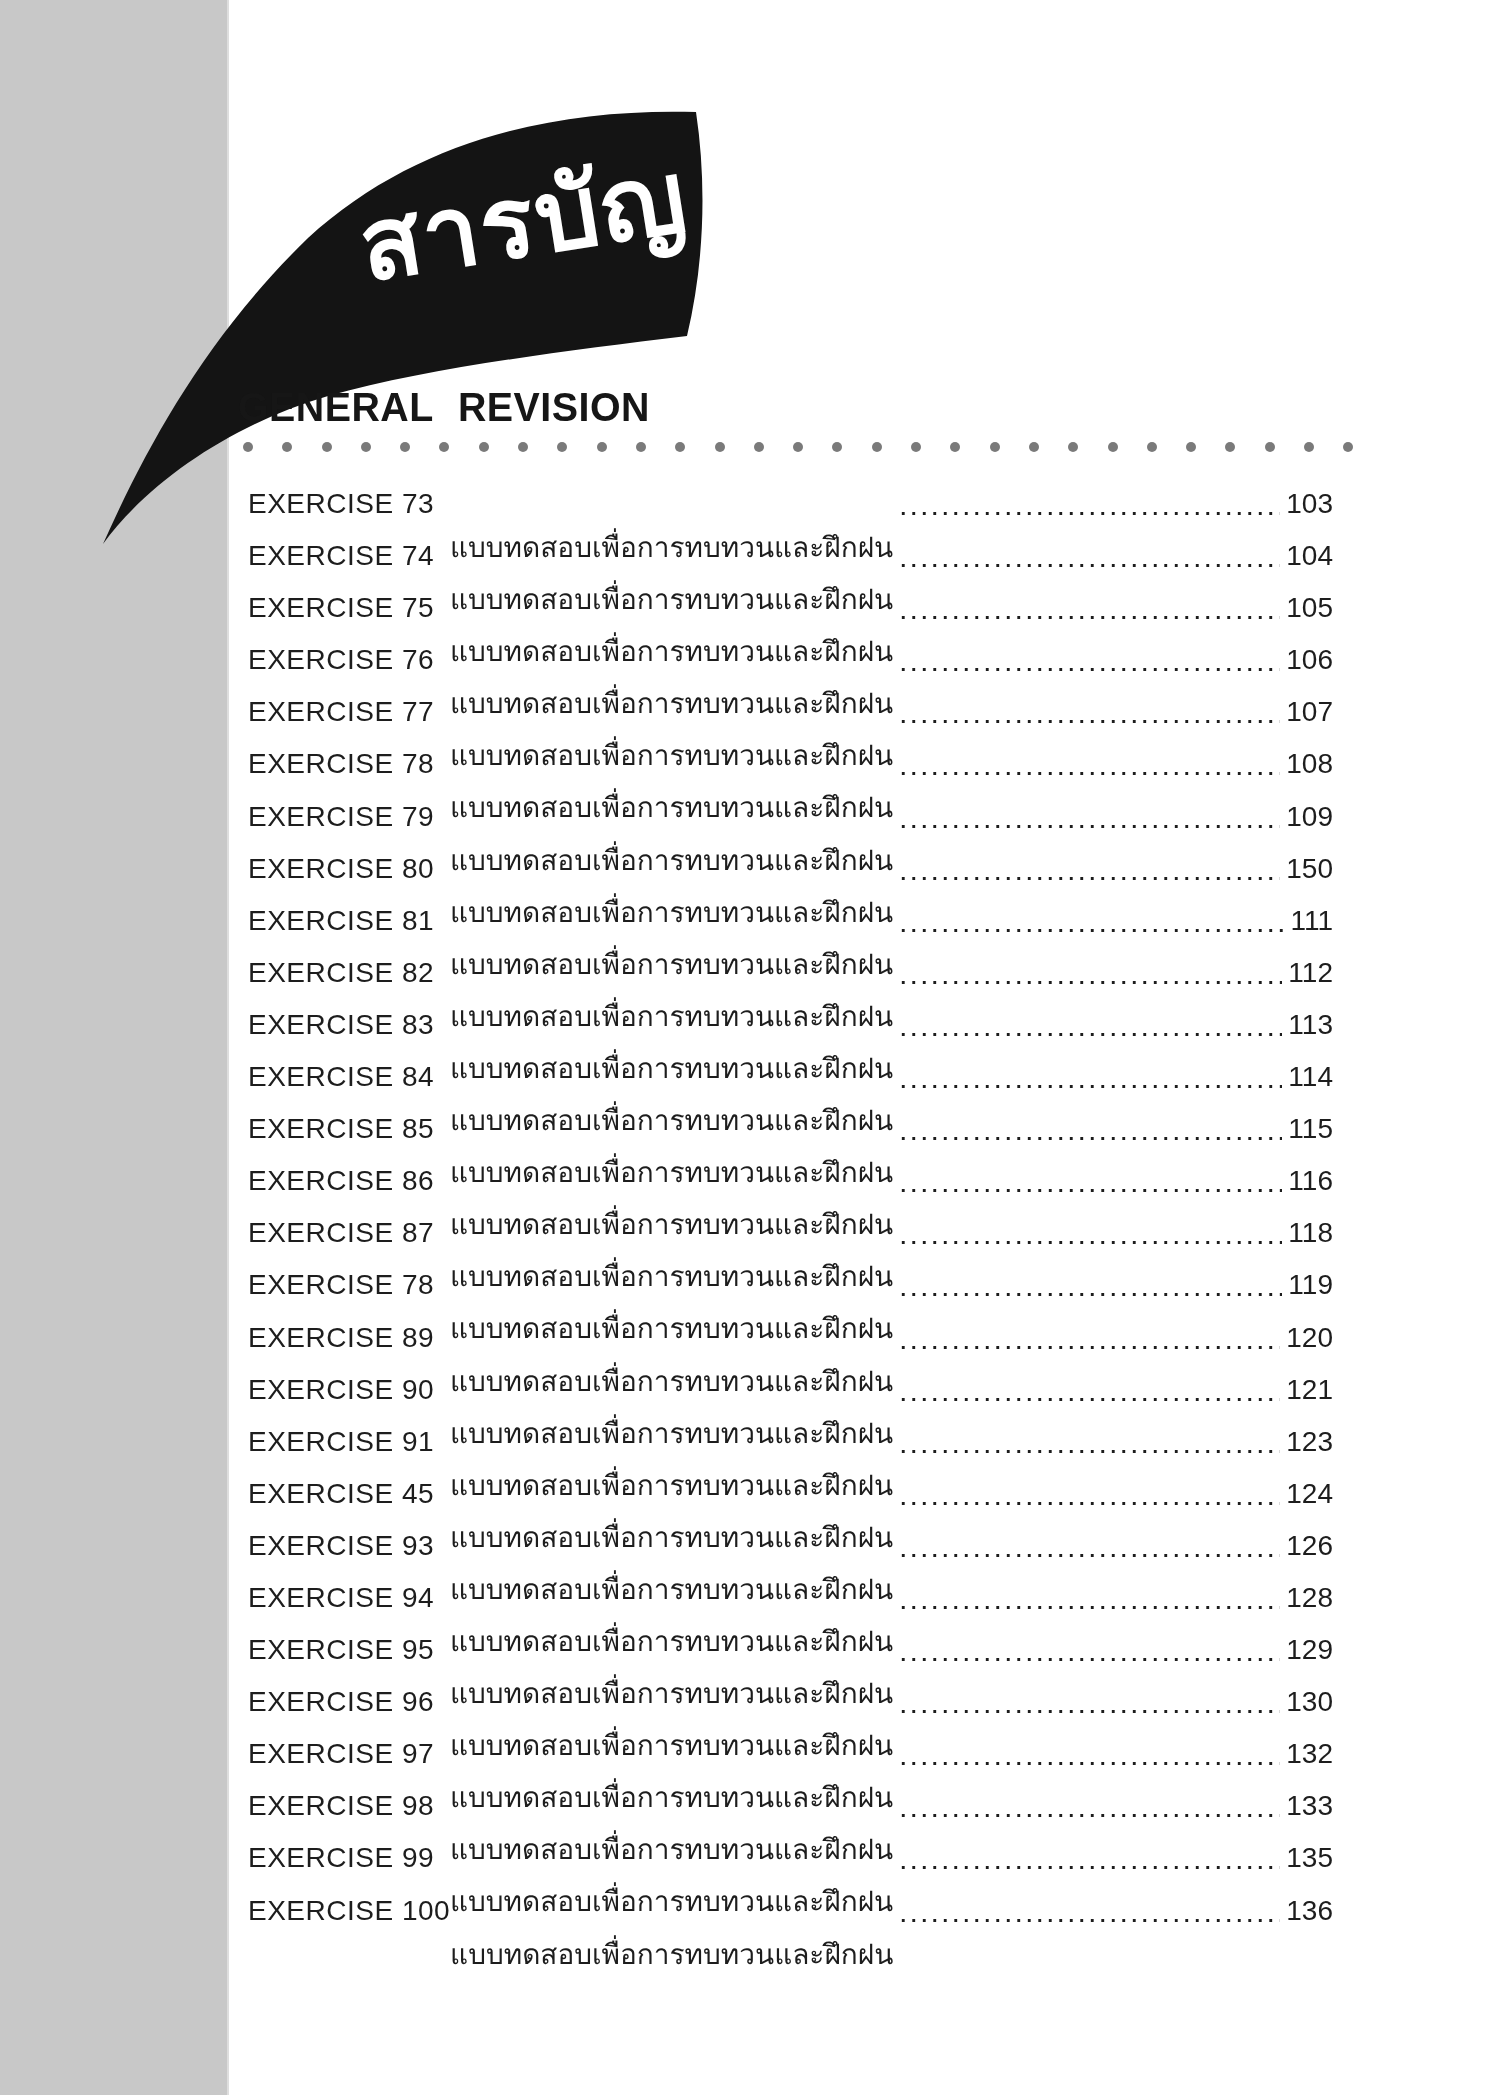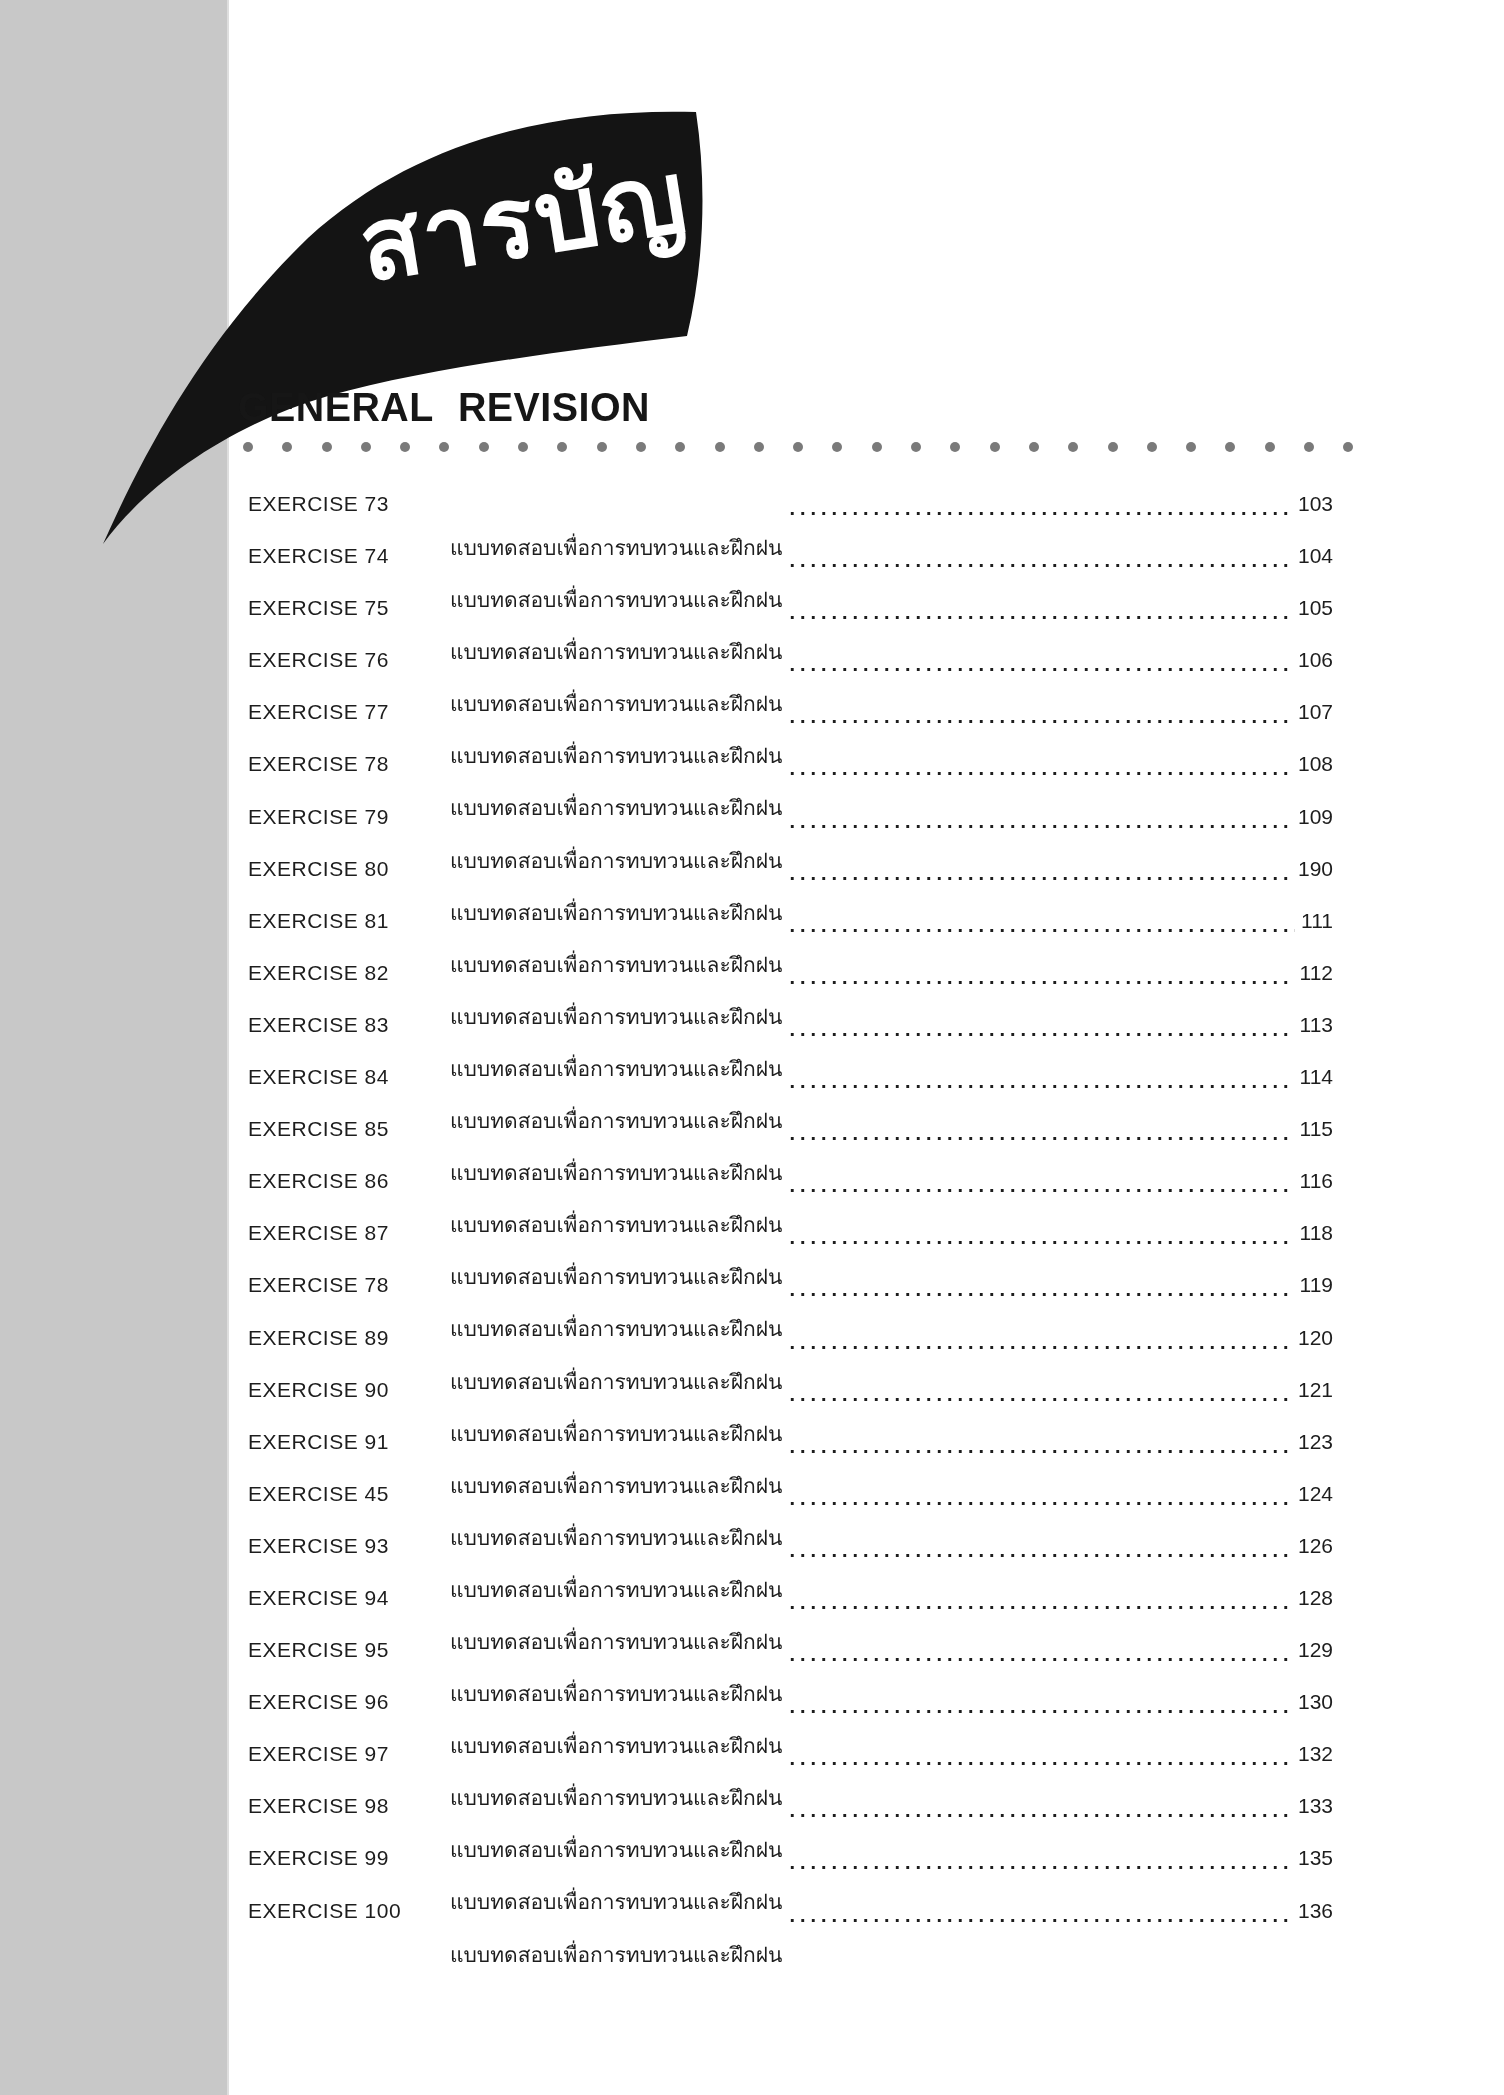"EXERCISE 73" .toc-row { font-size: 21px -> 28px }
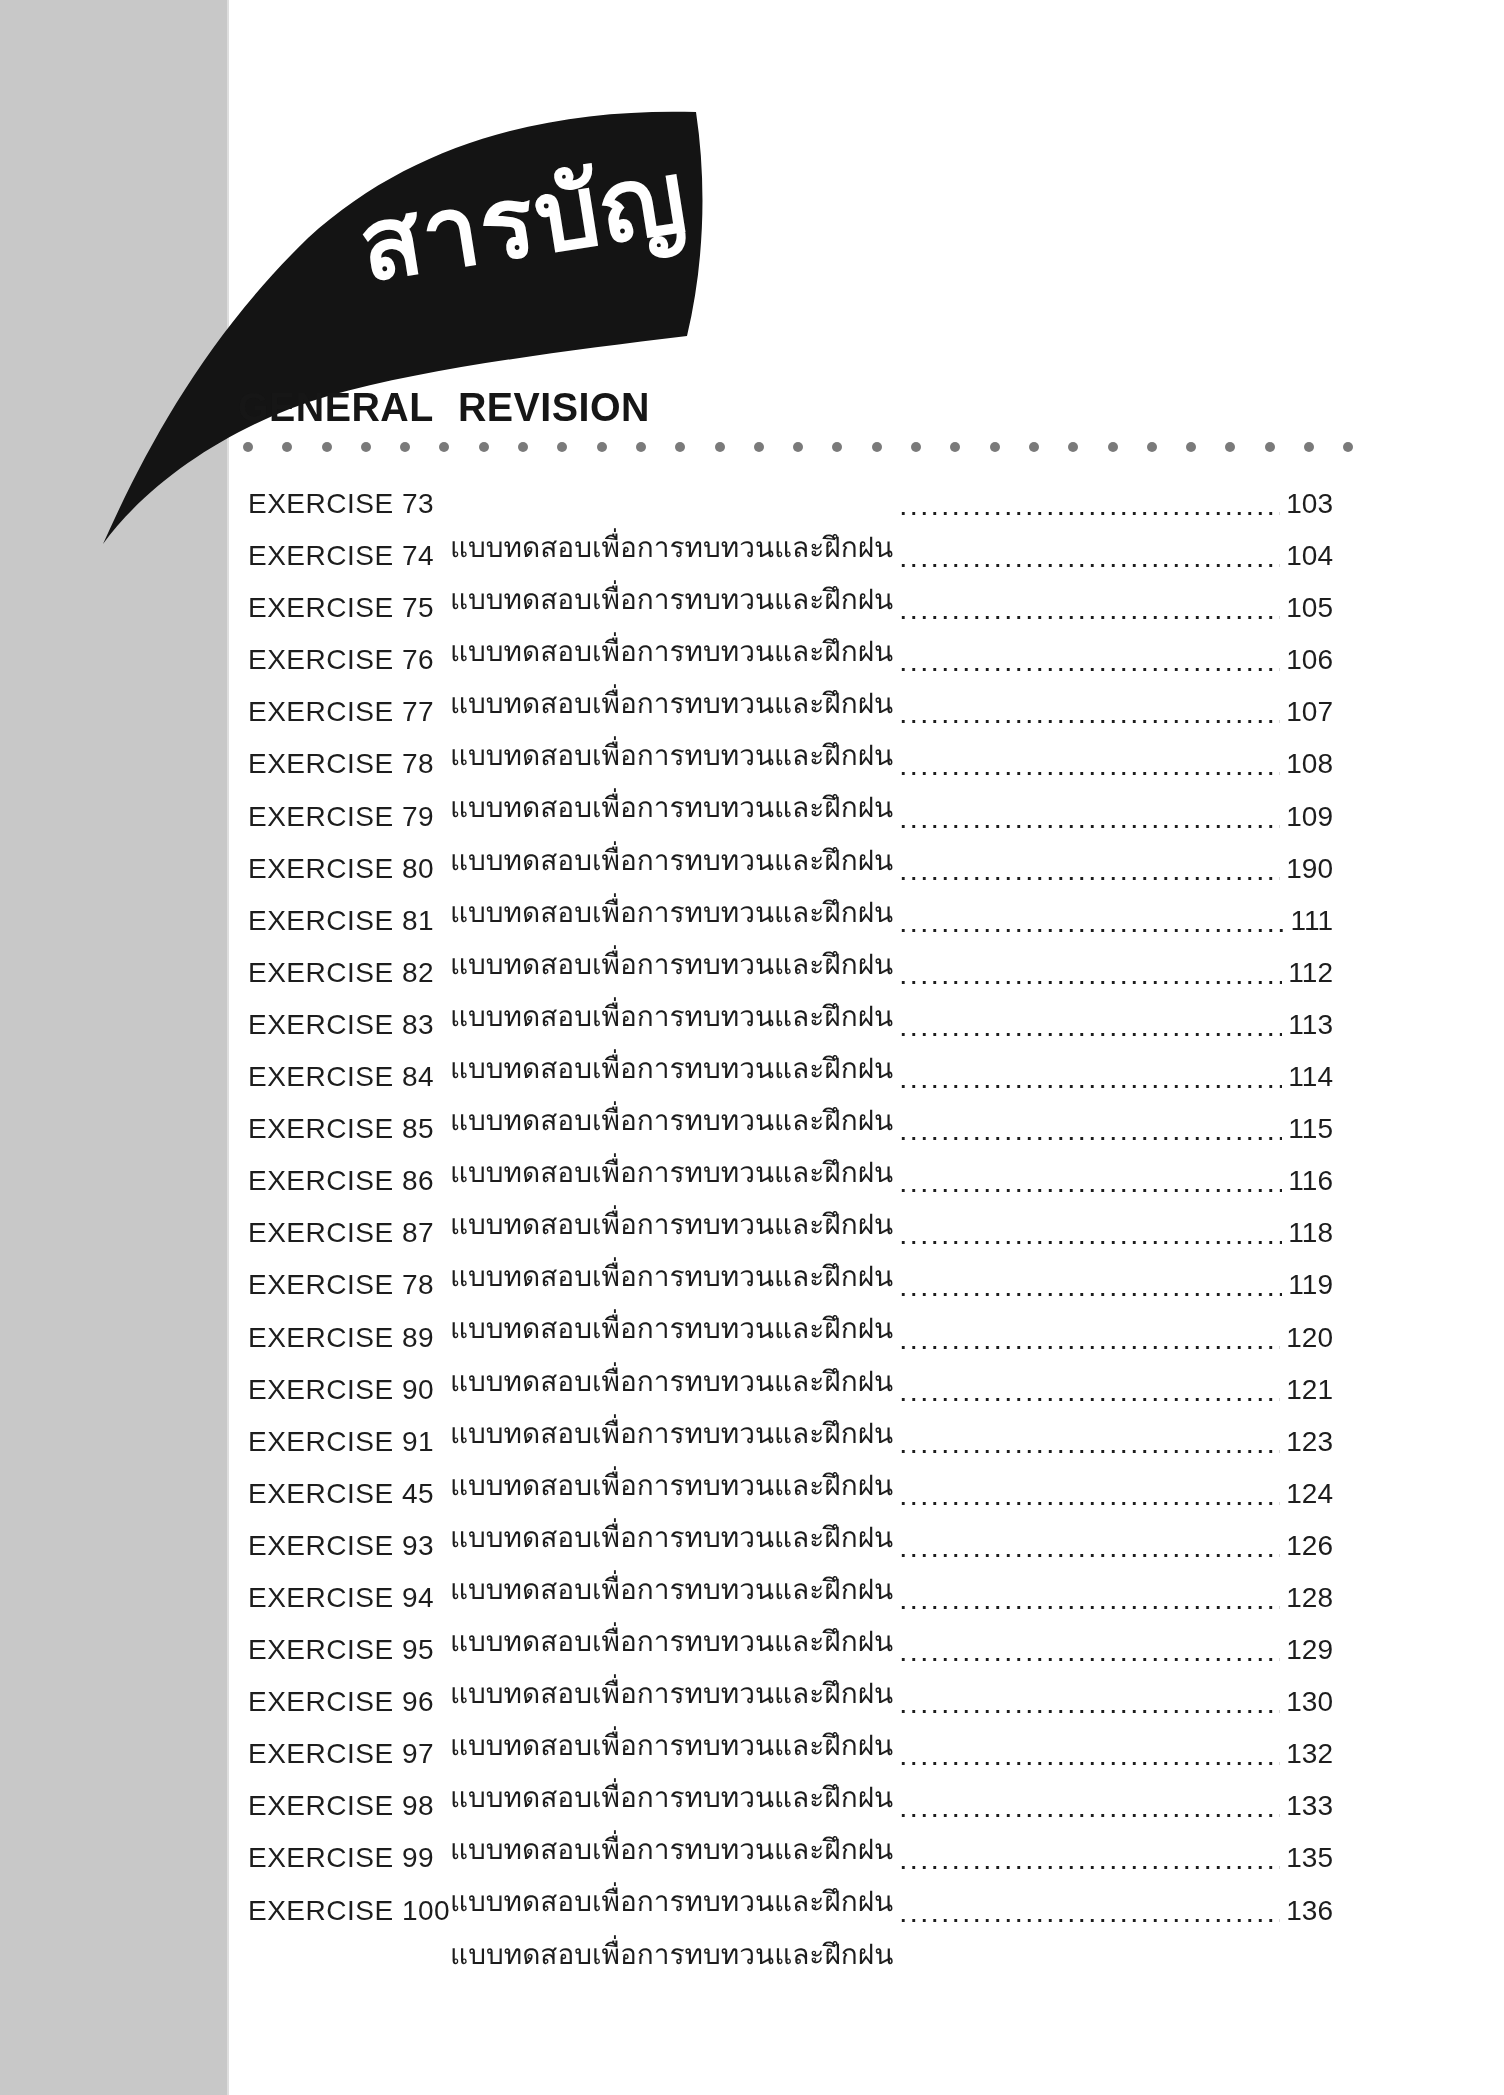"190" span.pg { text: 190 -> 150 }
